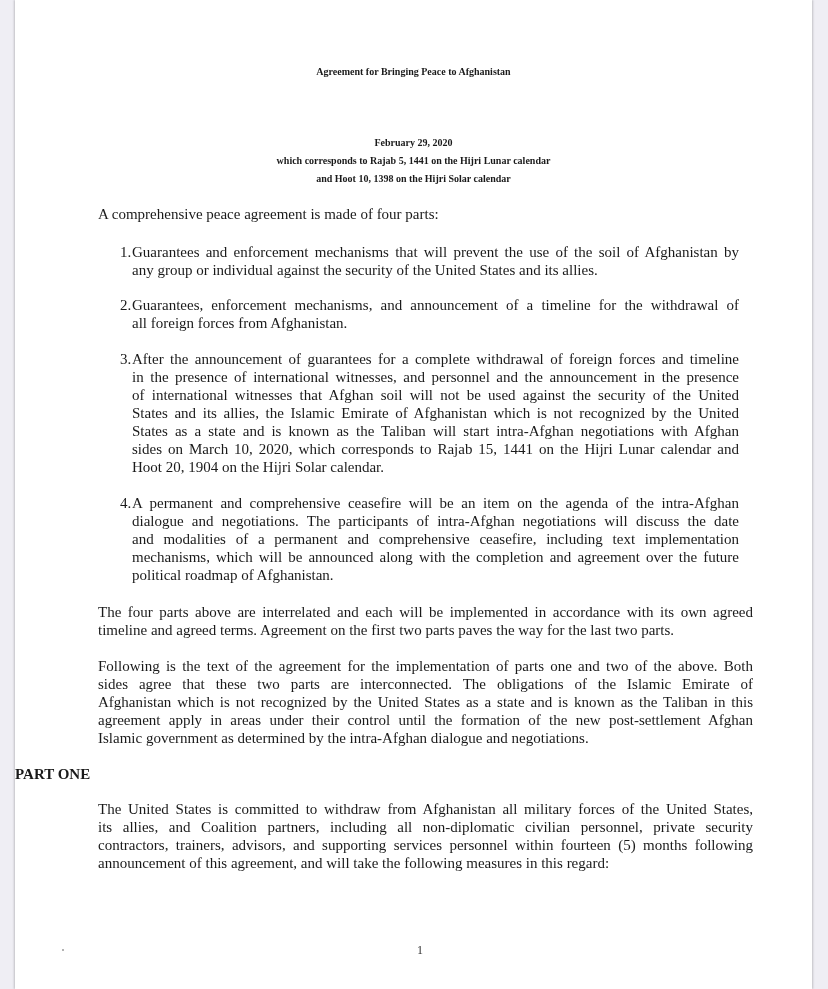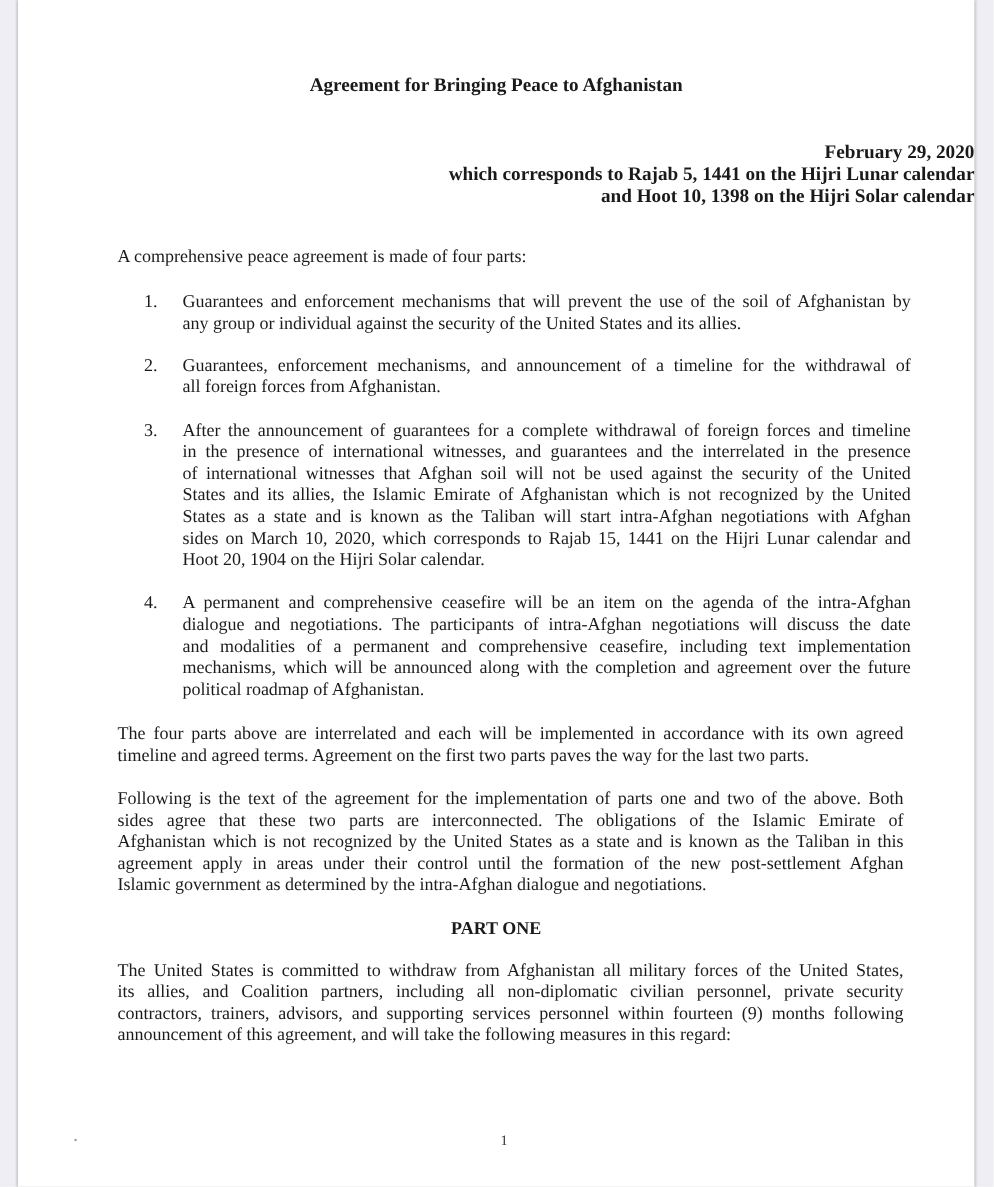"Agreement for Bringing Peace to" .header { font-size: 16px -> 10px }
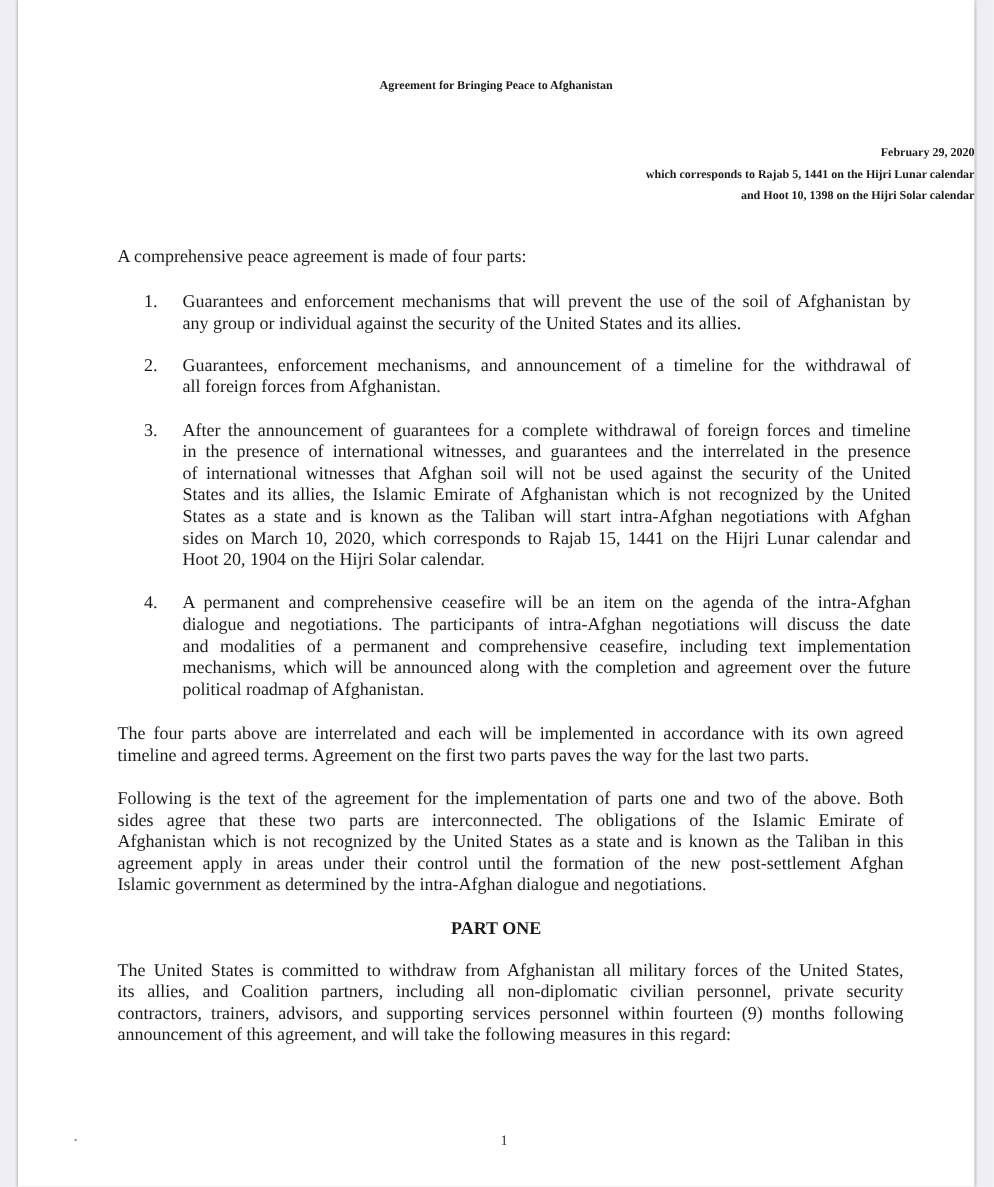"February 29, 2020" .h-date { text-align: right -> none; top: 119px -> 134px }
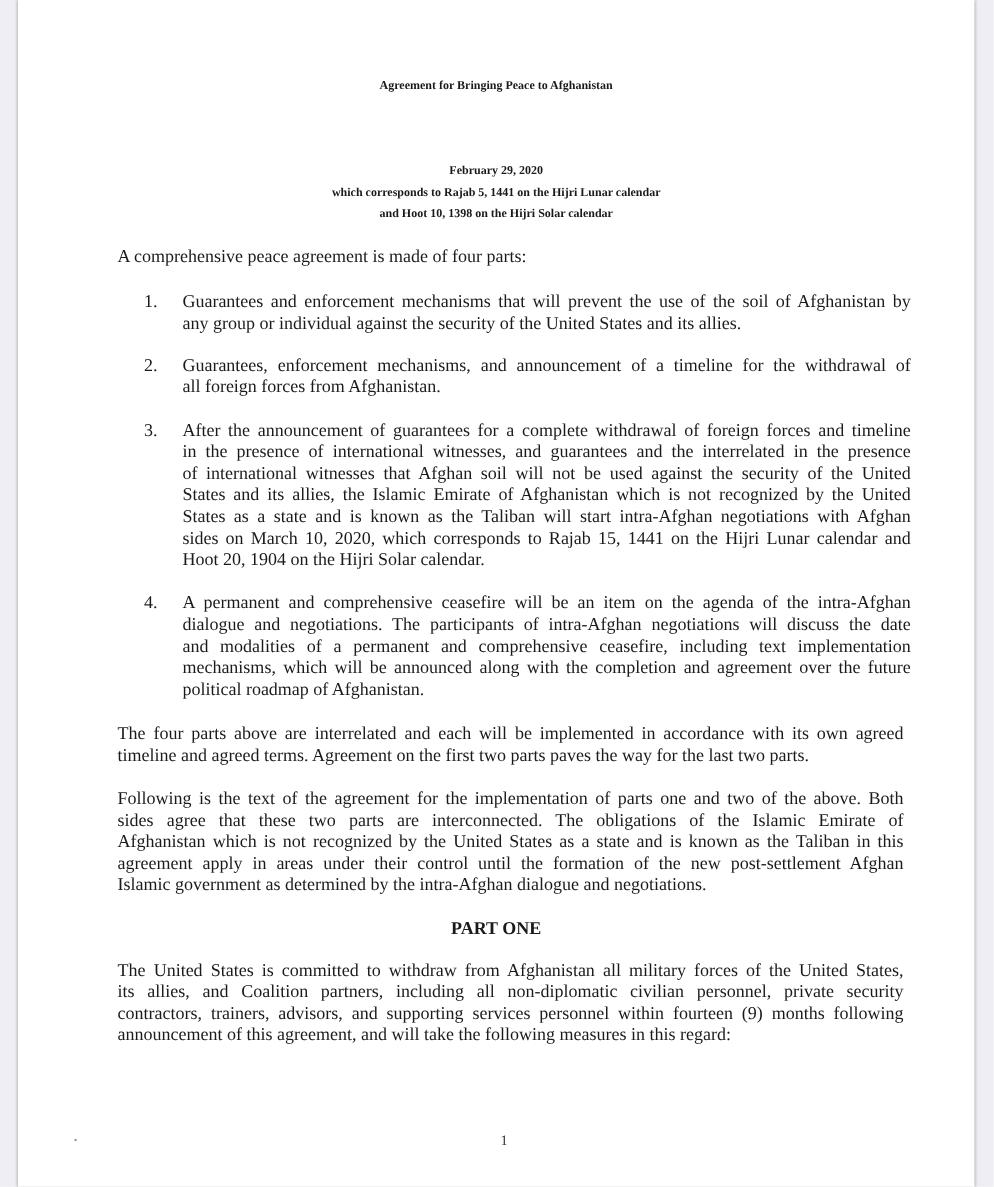"Guarantees and enforcement mechanisms" .list-item .body { left: 32px -> 12px }
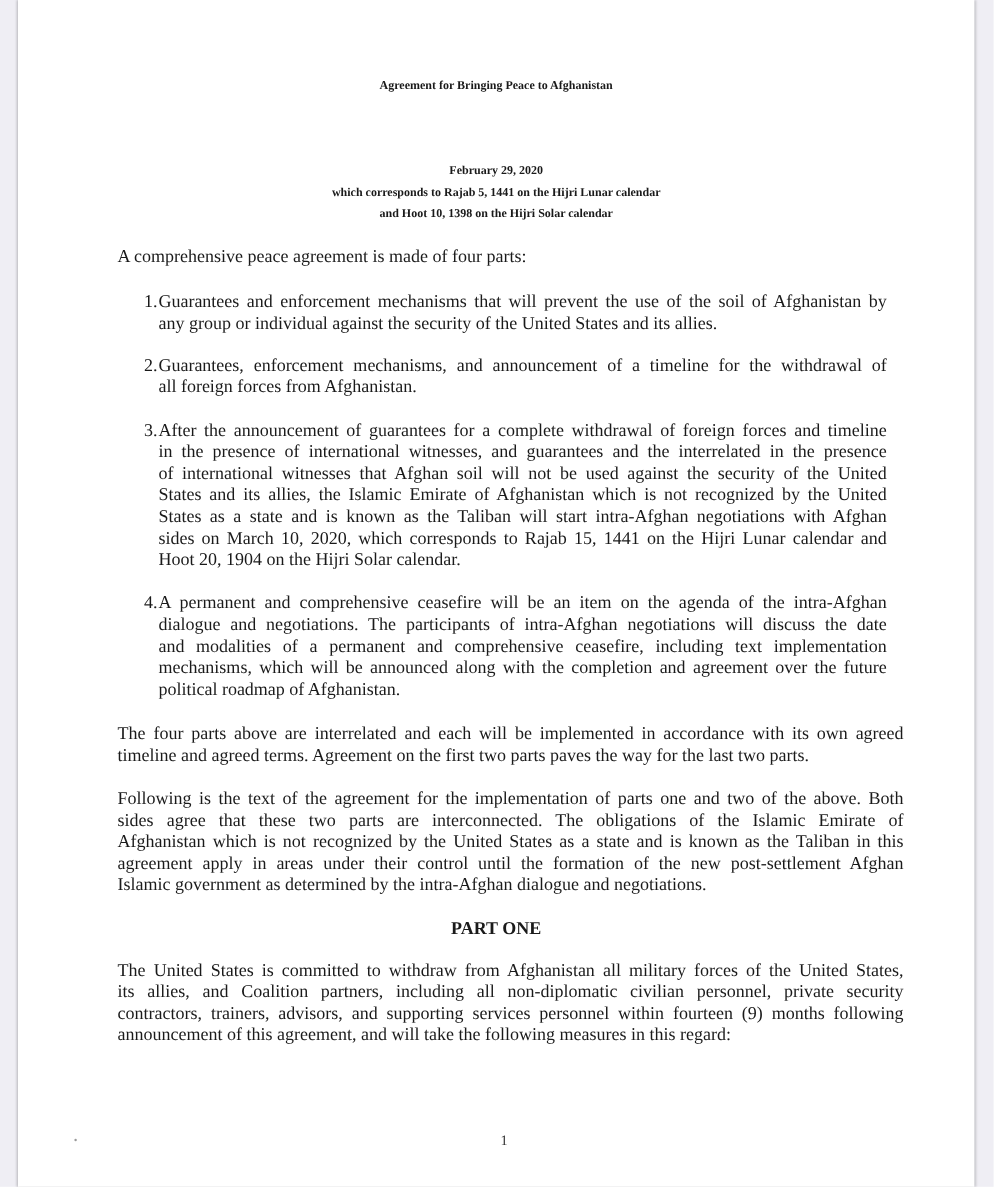"in the presence of international" span.ln { text: guarantees and the interrelated -> personnel and the announcement }
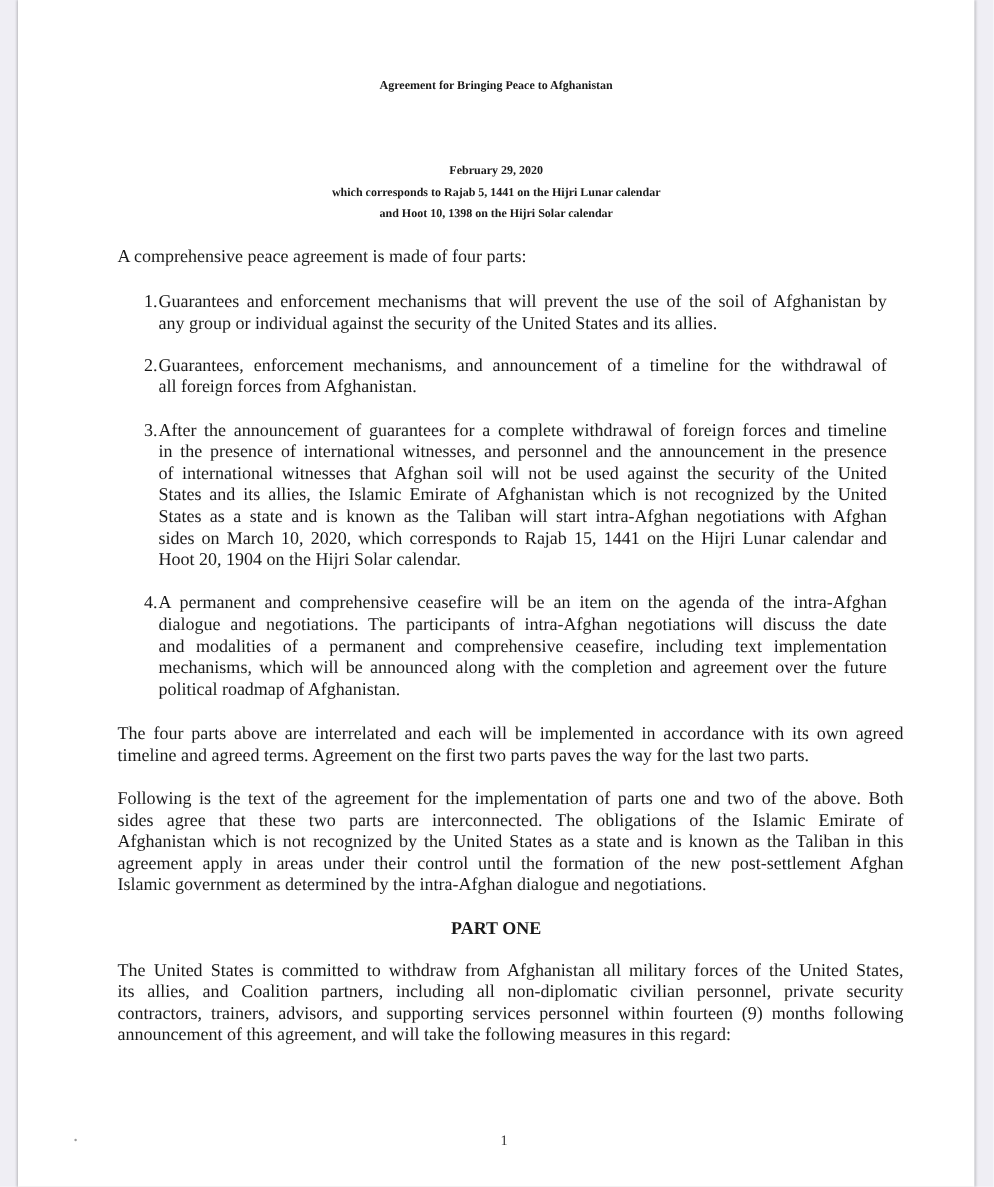"PART ONE" .part-heading { text-align: center -> left }
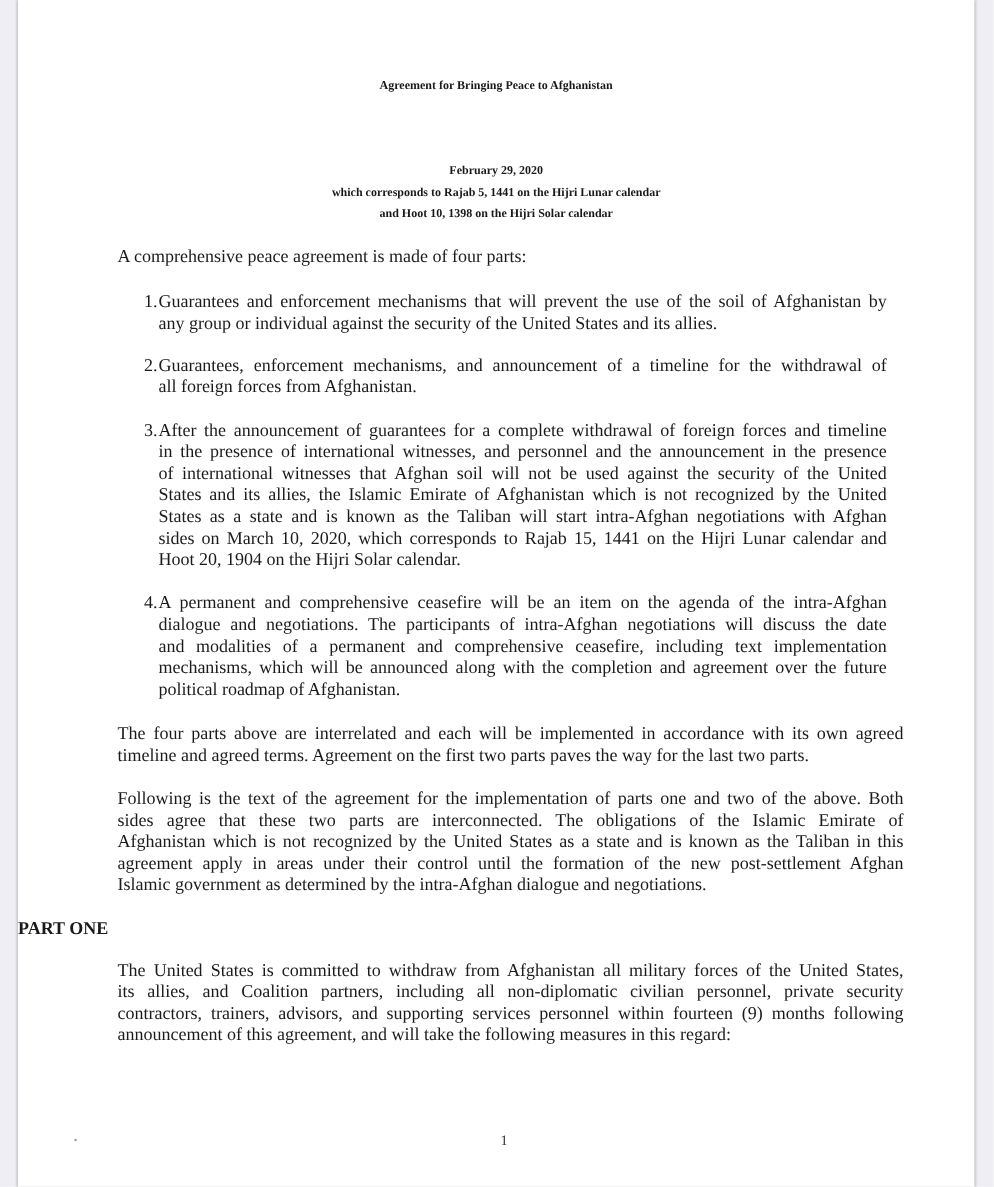"contractors, trainers, advisors, and" span.ln { text: 9 -> 5 }
